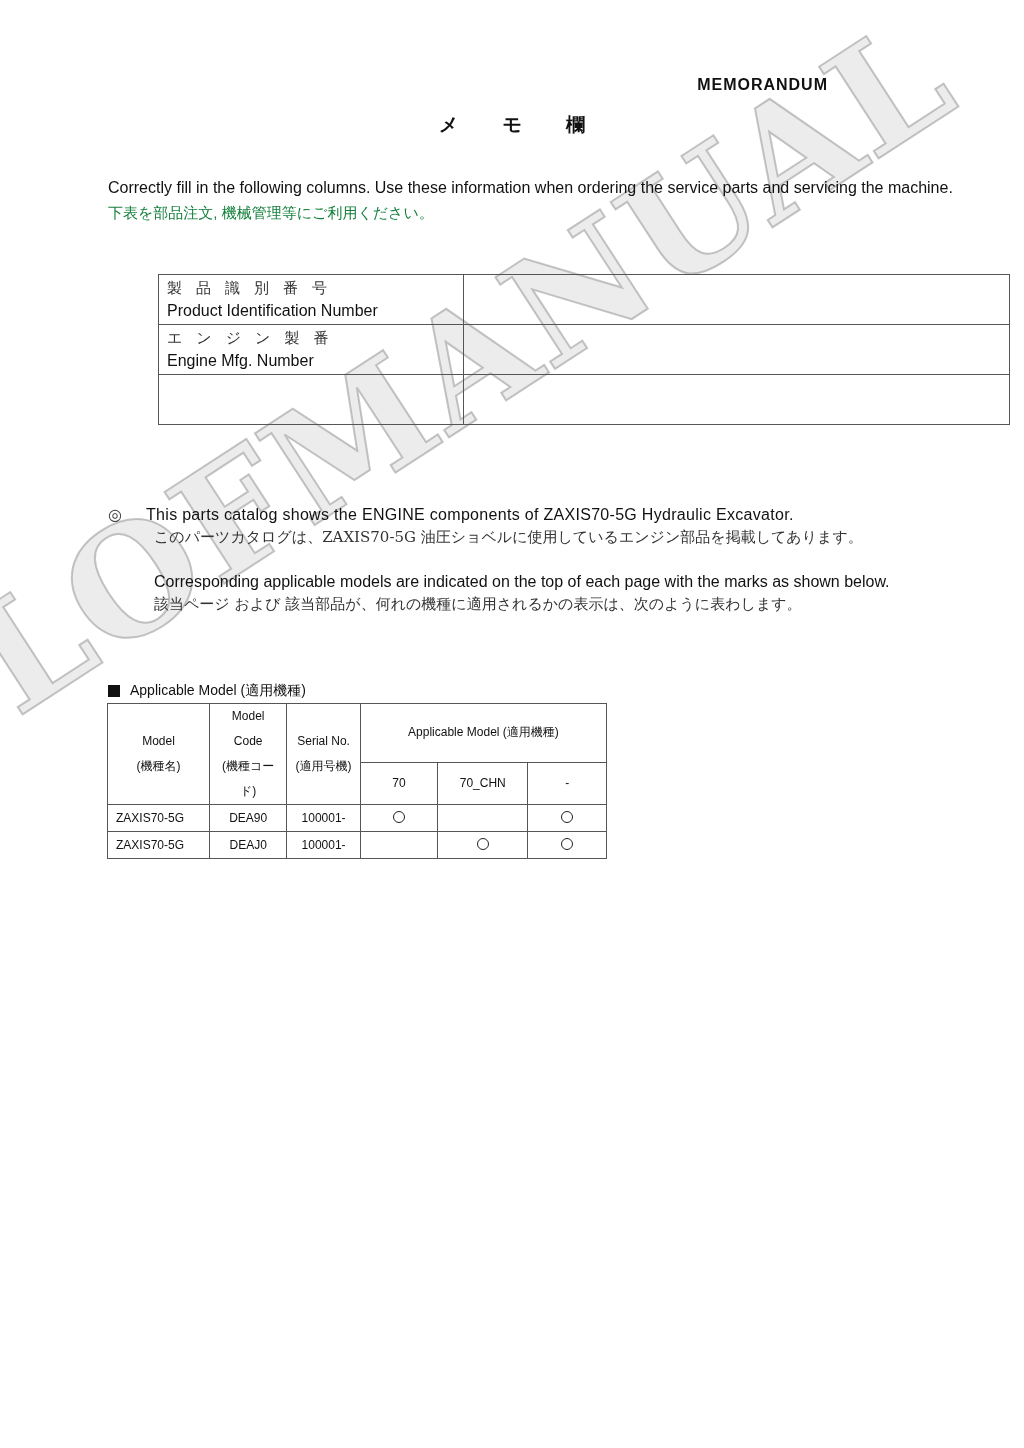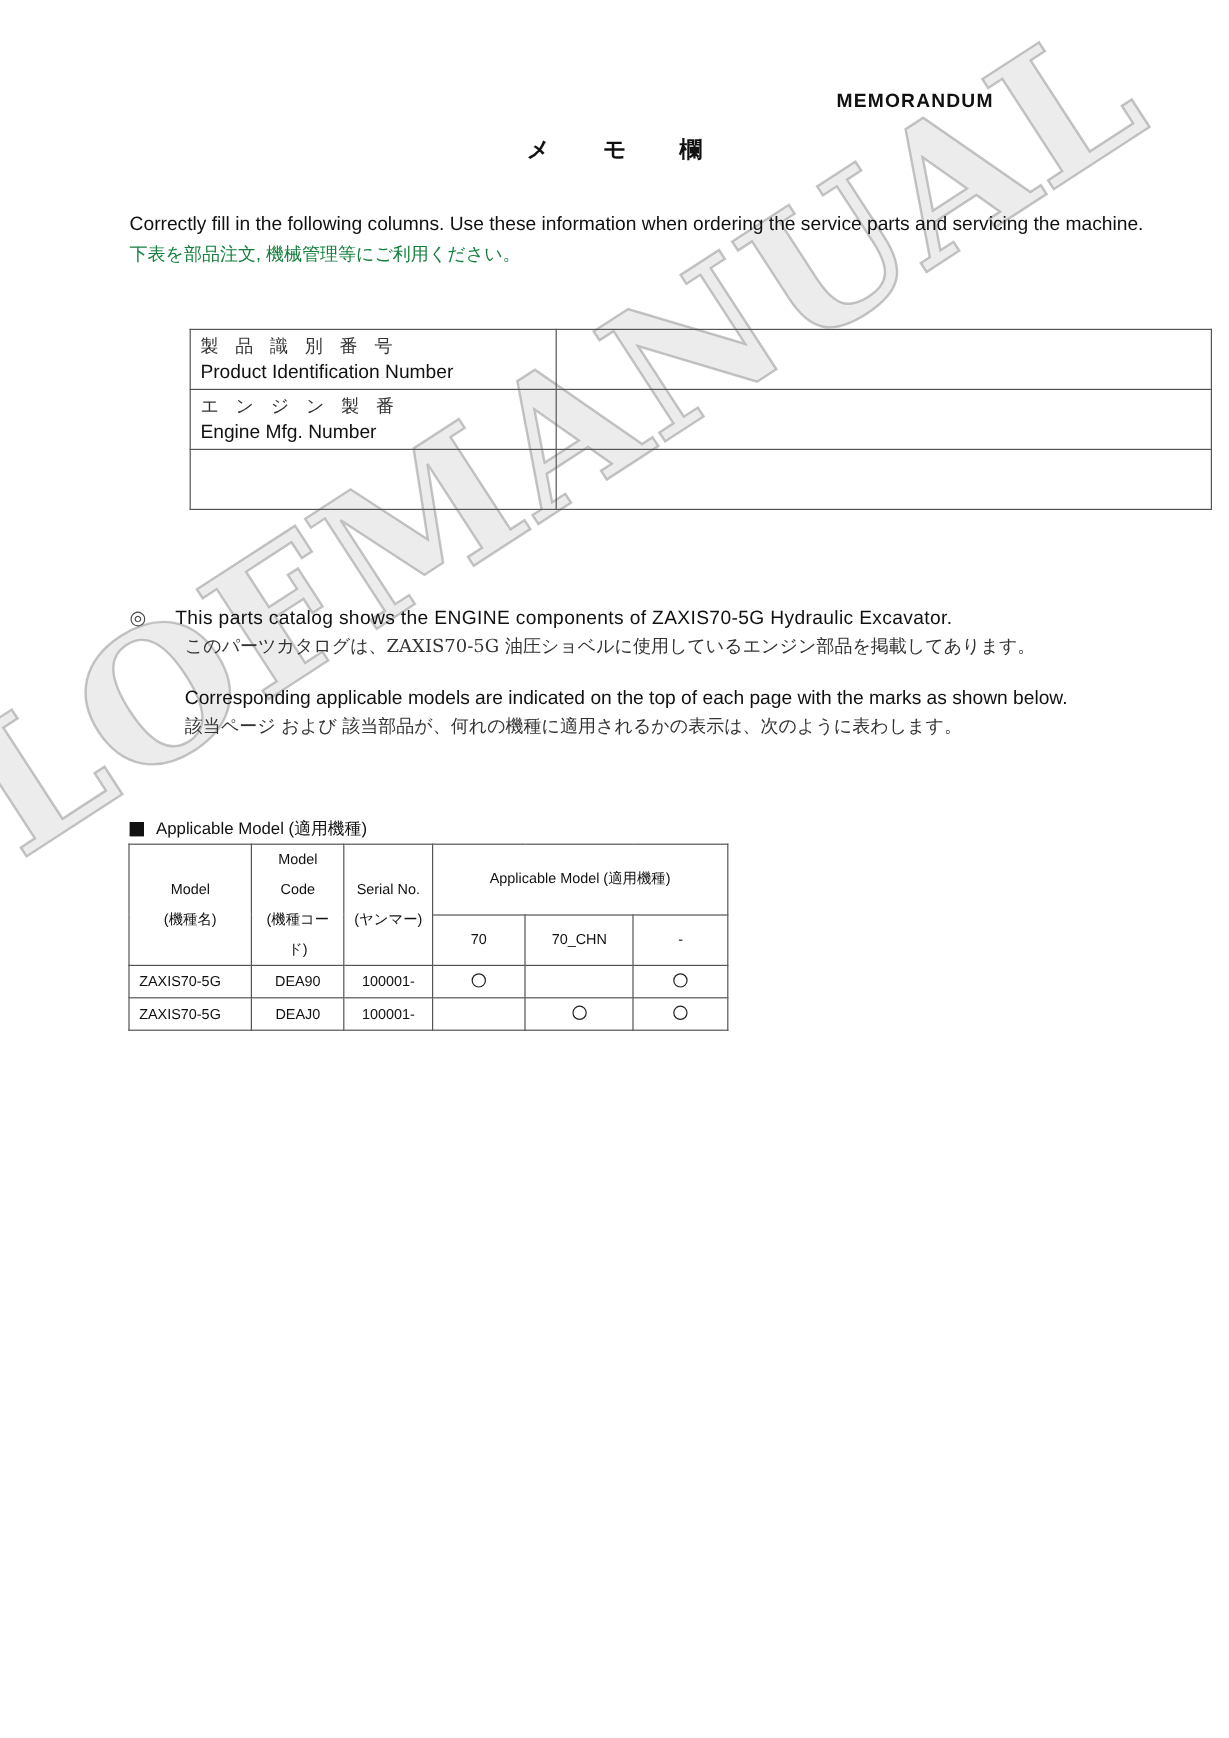"(ヤンマー)" div { text: ヤンマー -> 適用号機 }
